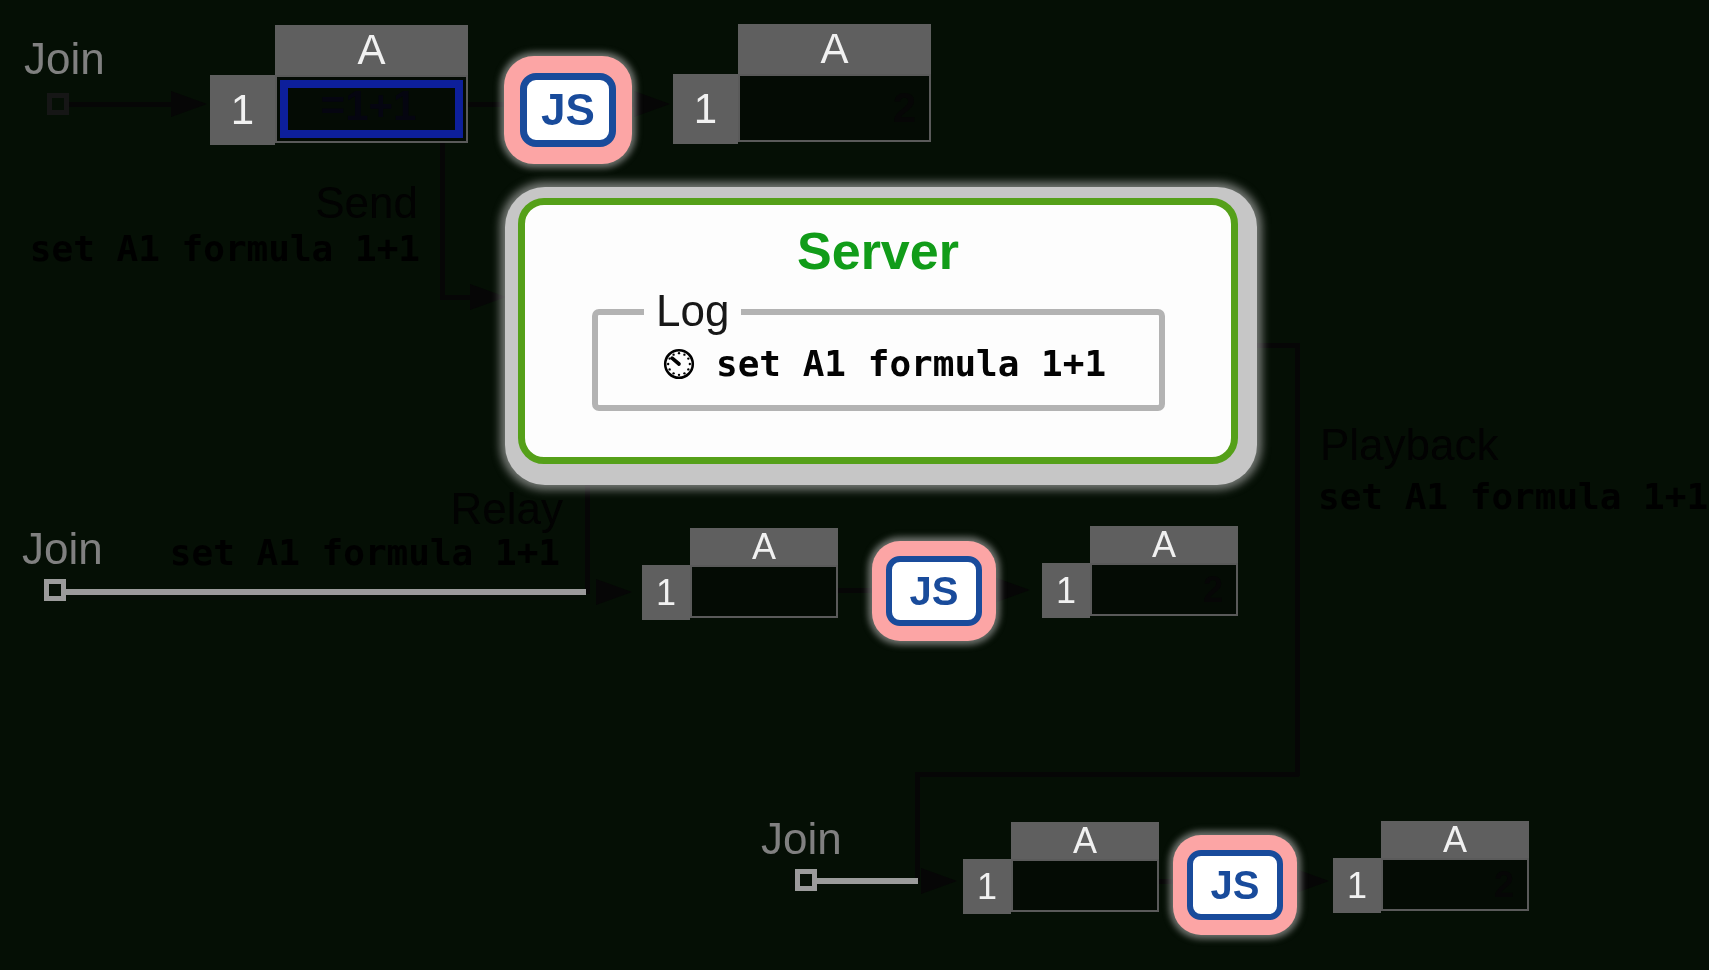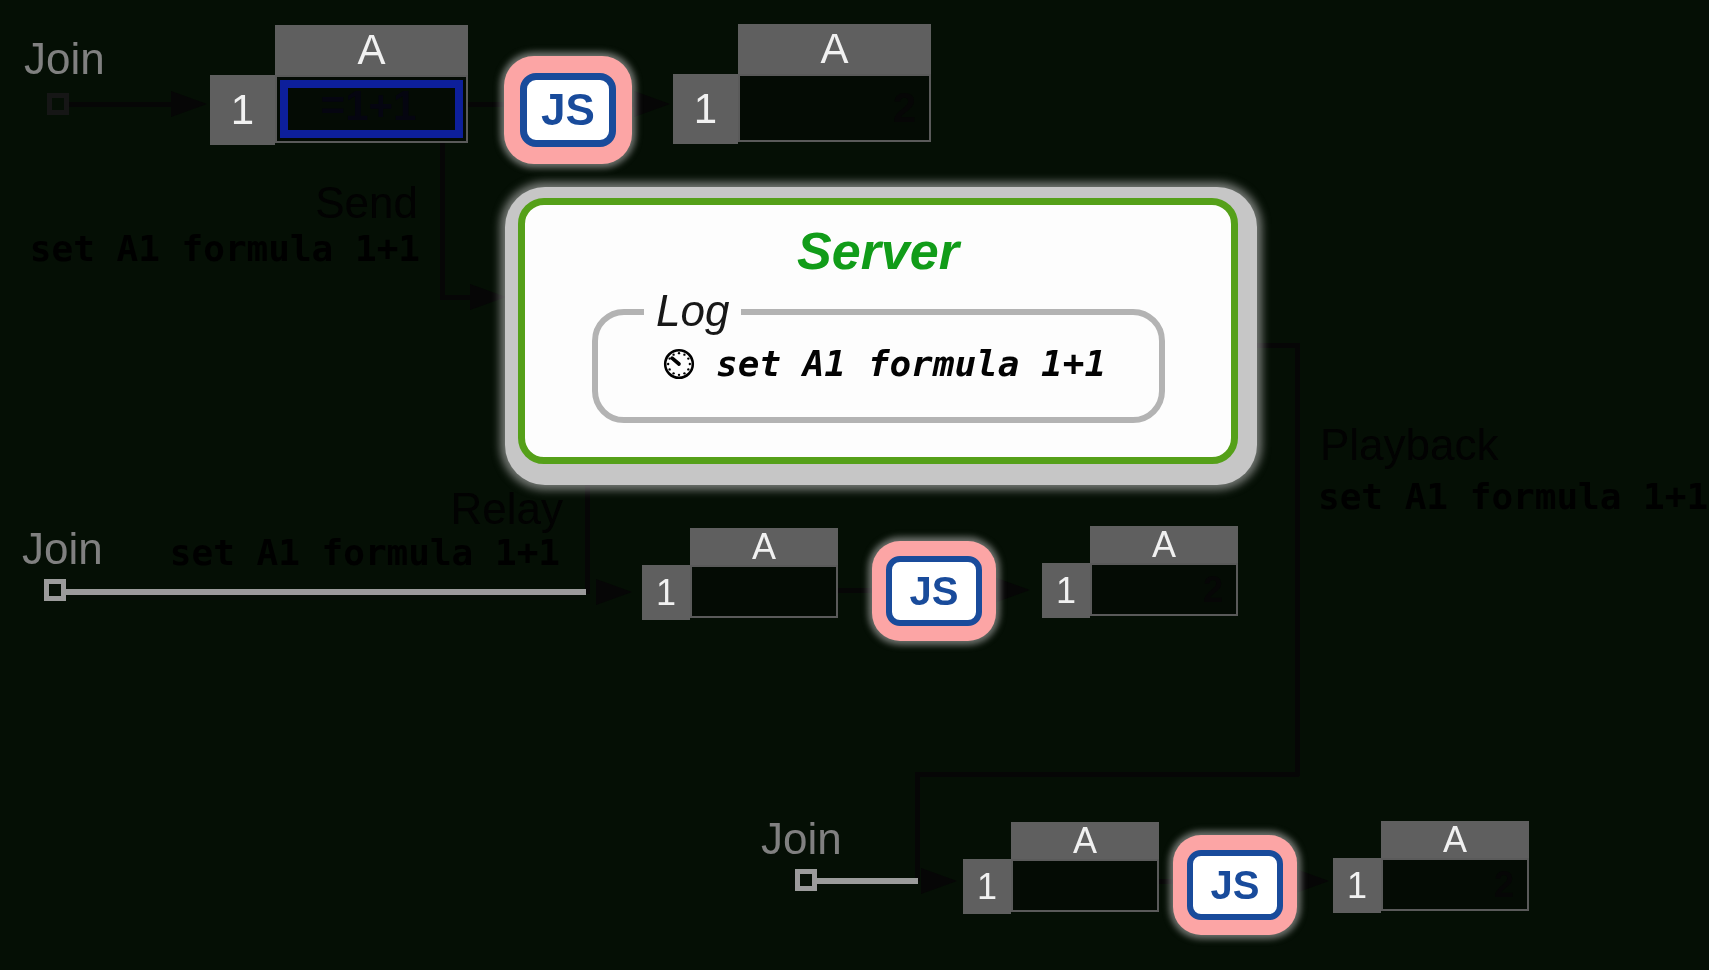"Server" .server-box { font-style: italic -> none }
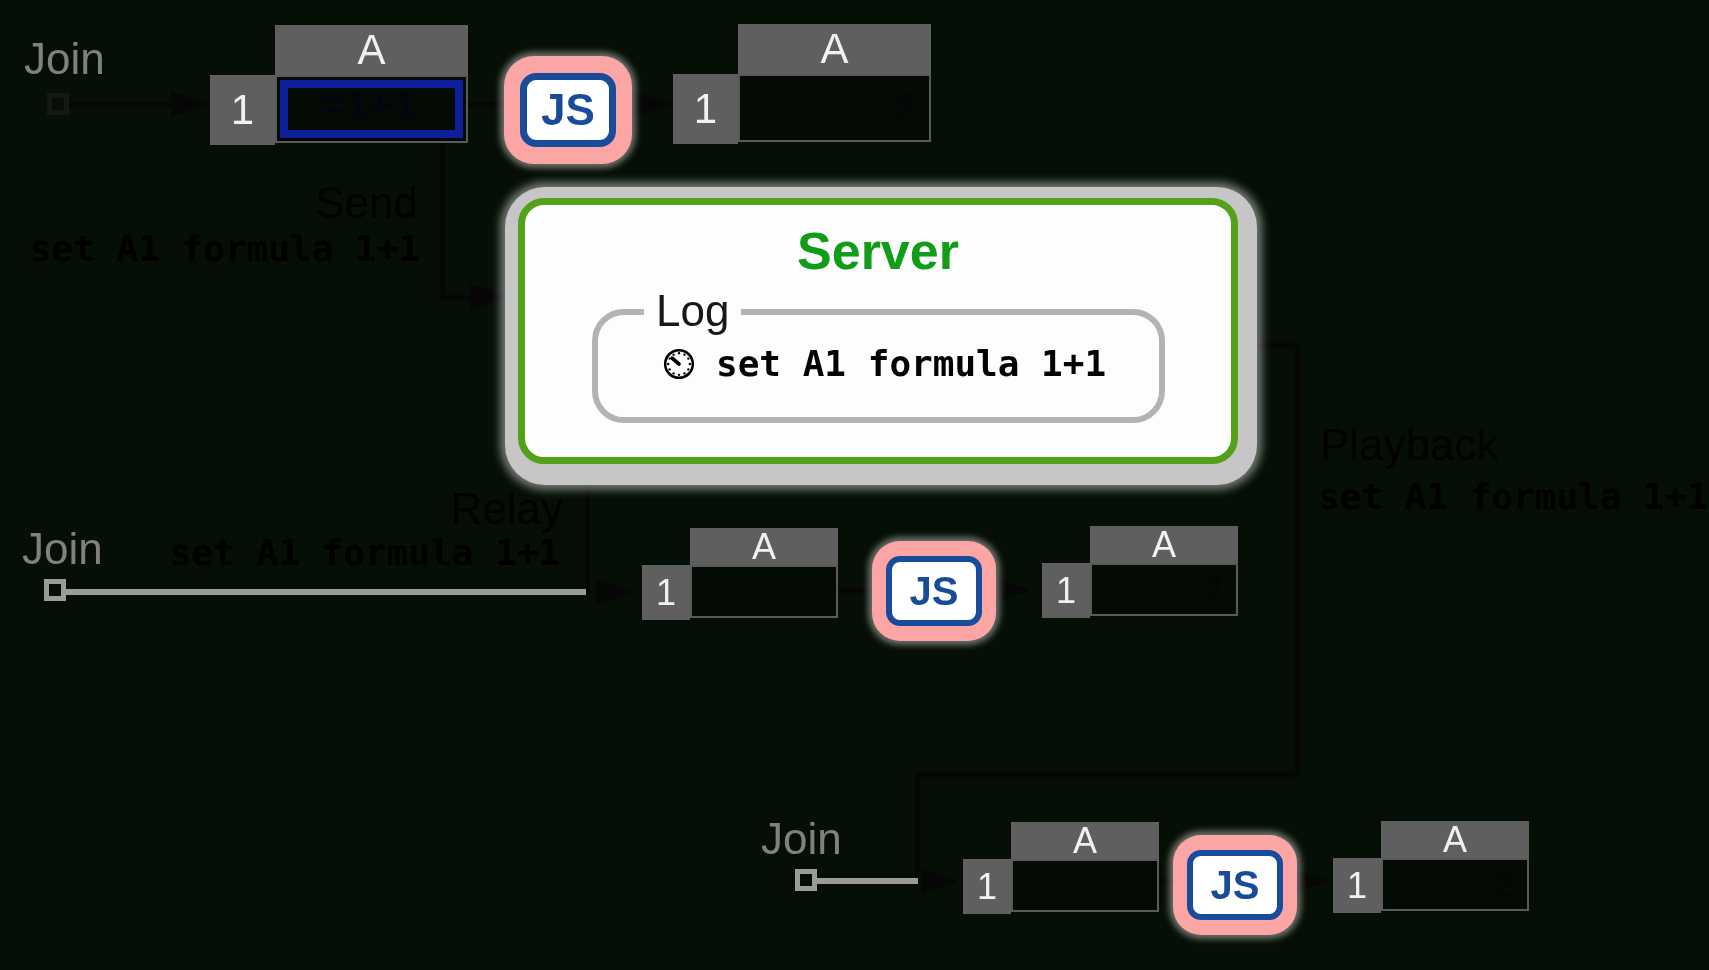"Log" .log-fieldset { border-radius: 32px -> 7px; height: 114px -> 102px }
